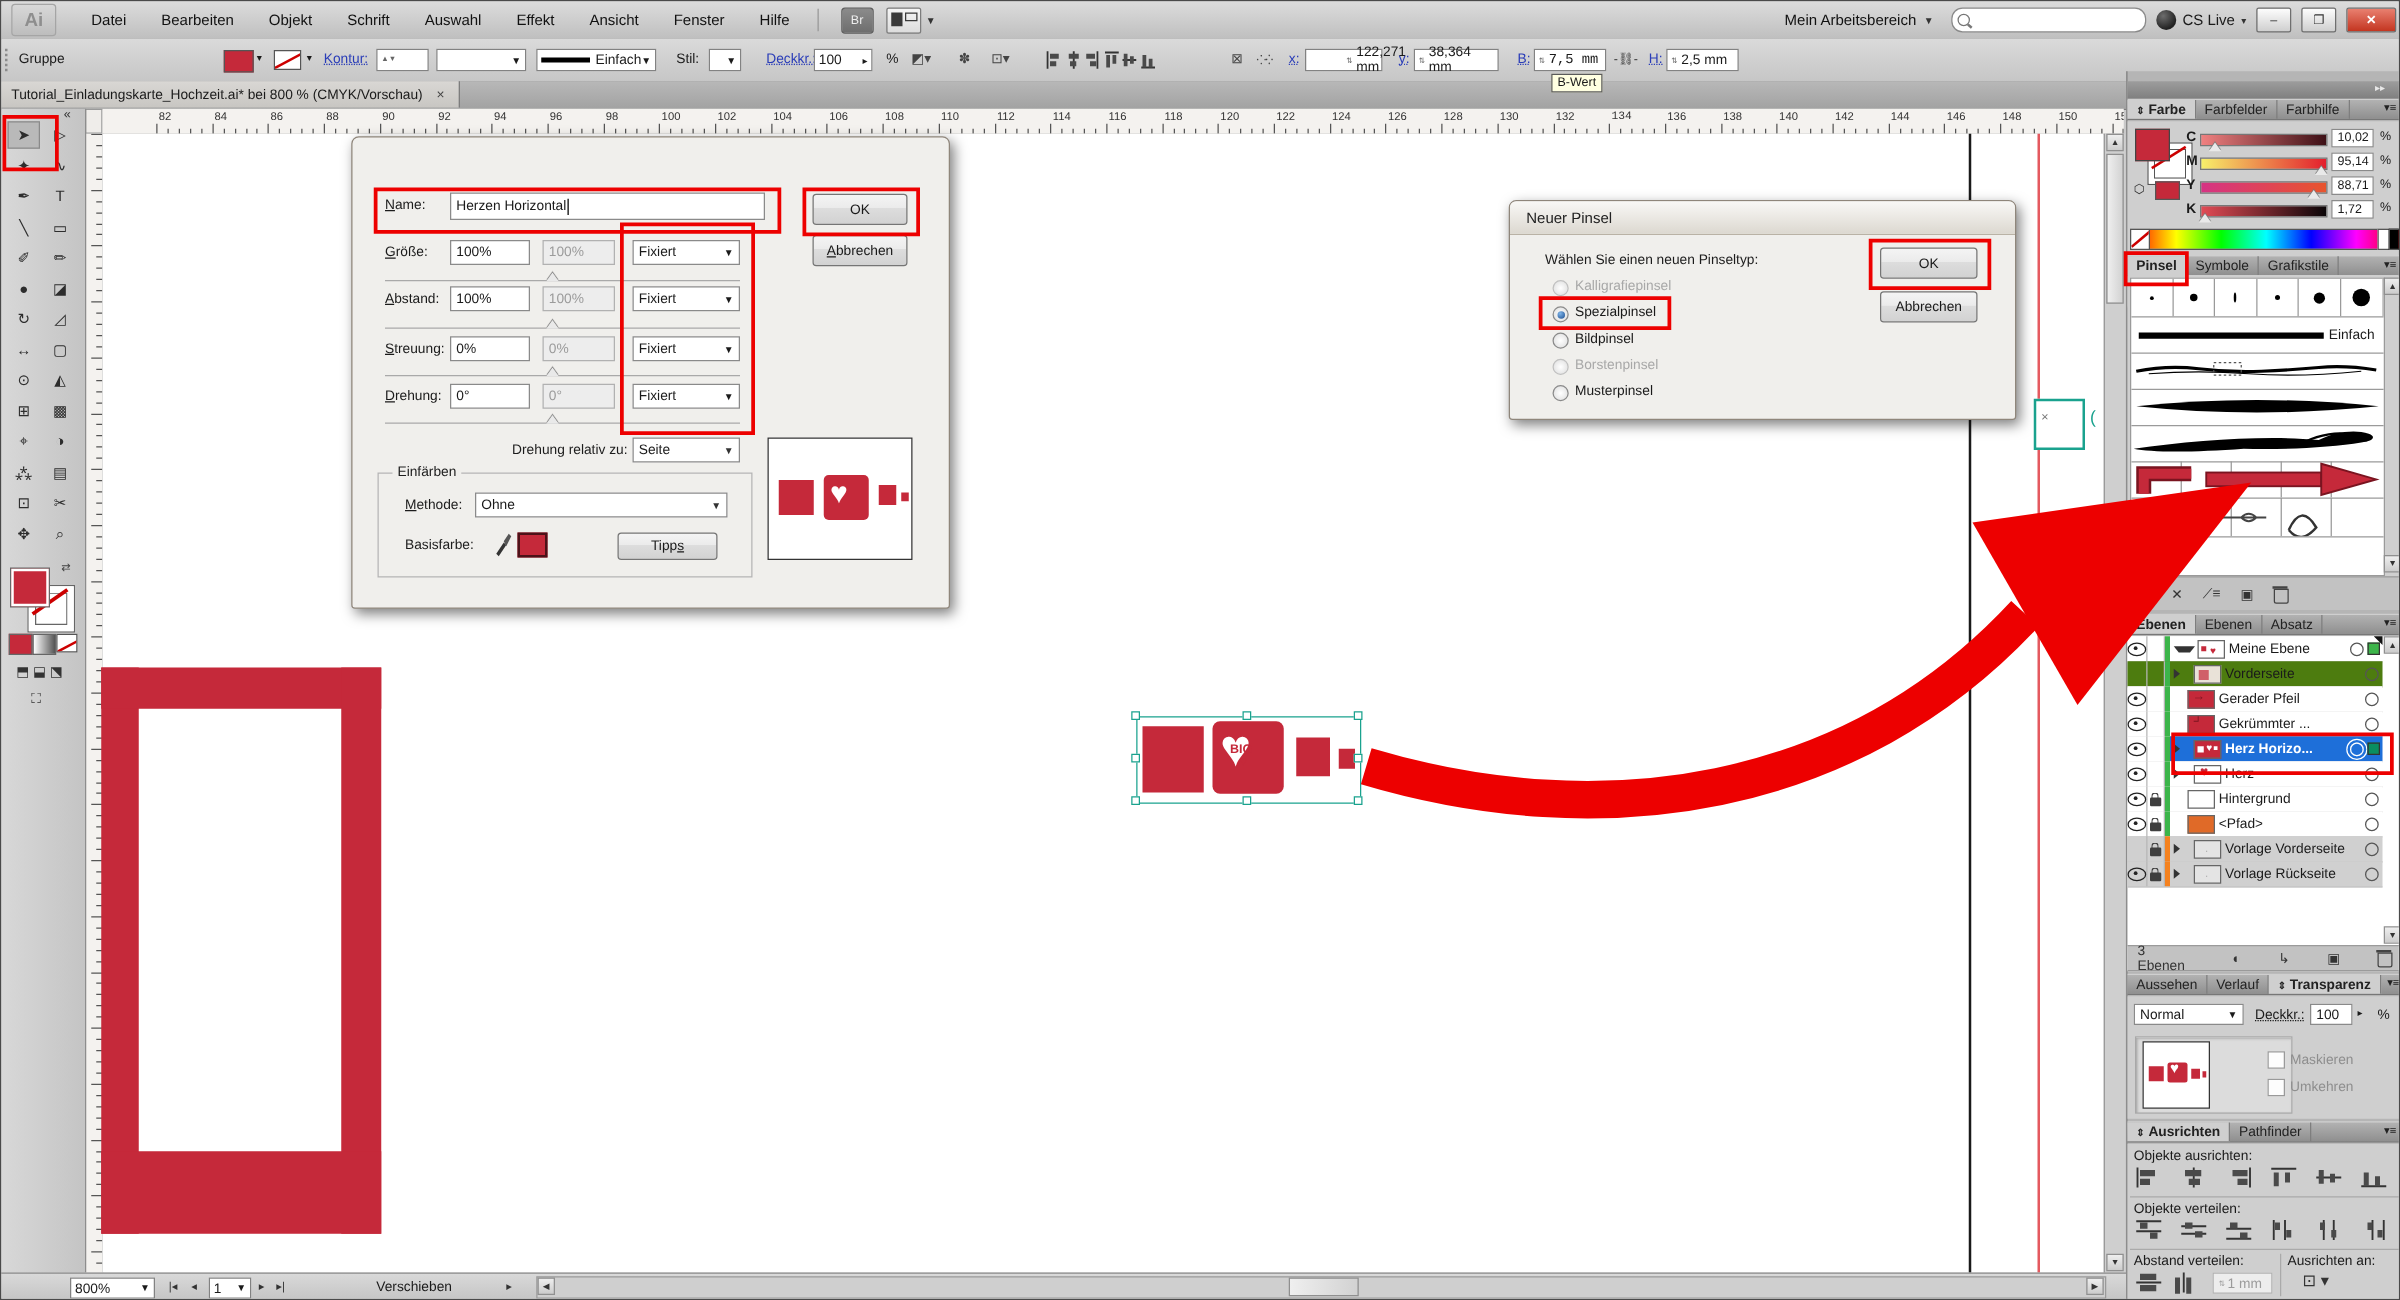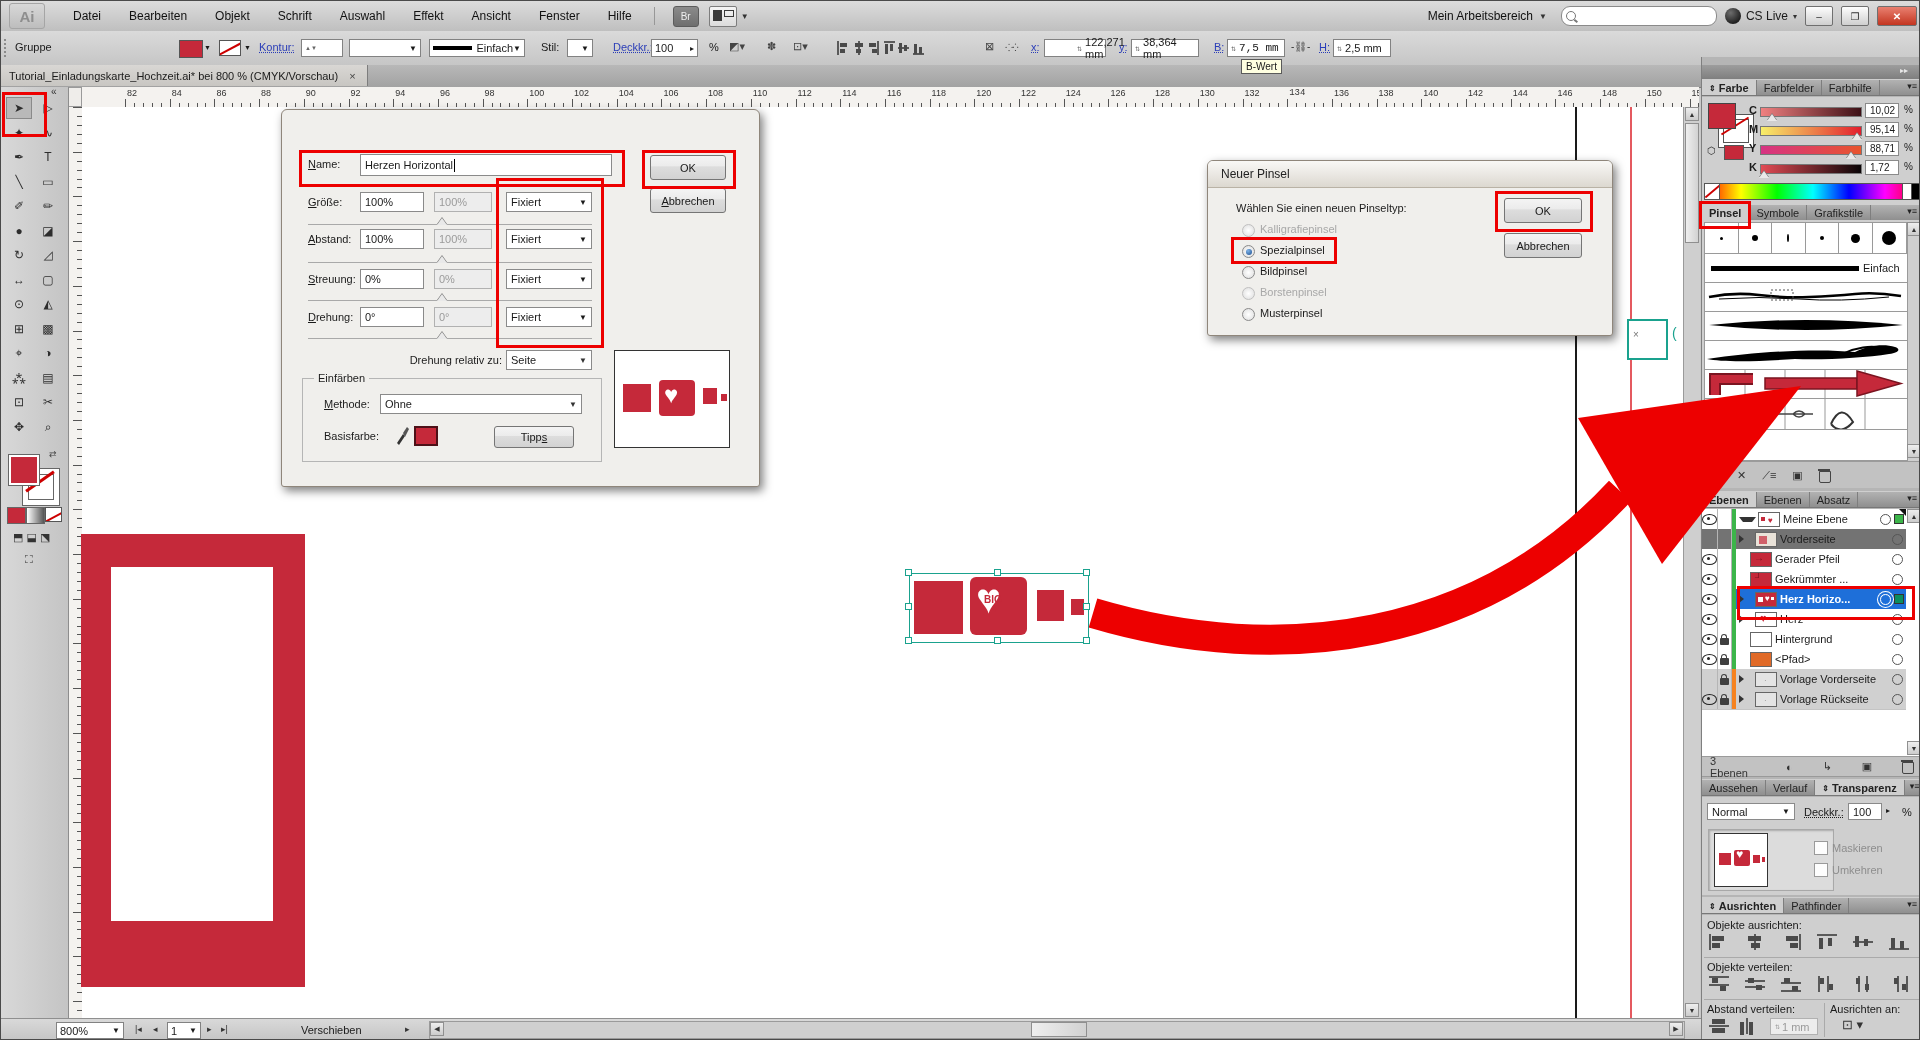"Vorderseite" div { background: #737373 -> #4d7c0f }
